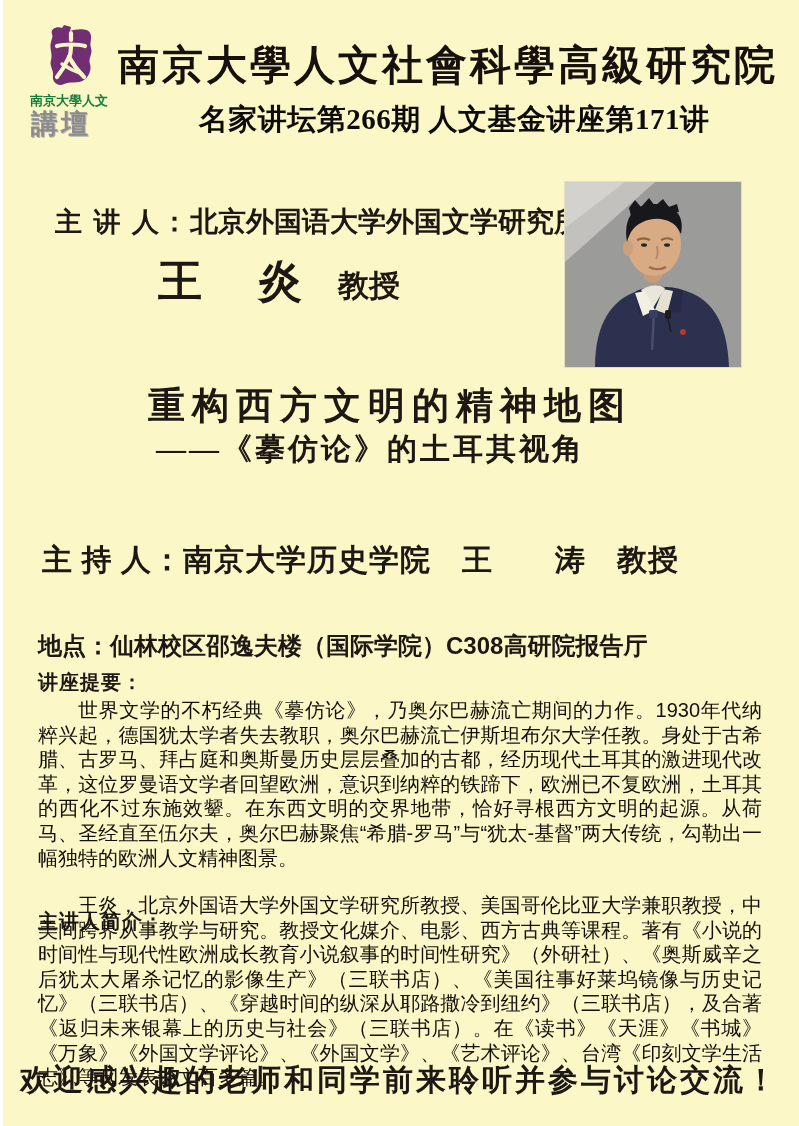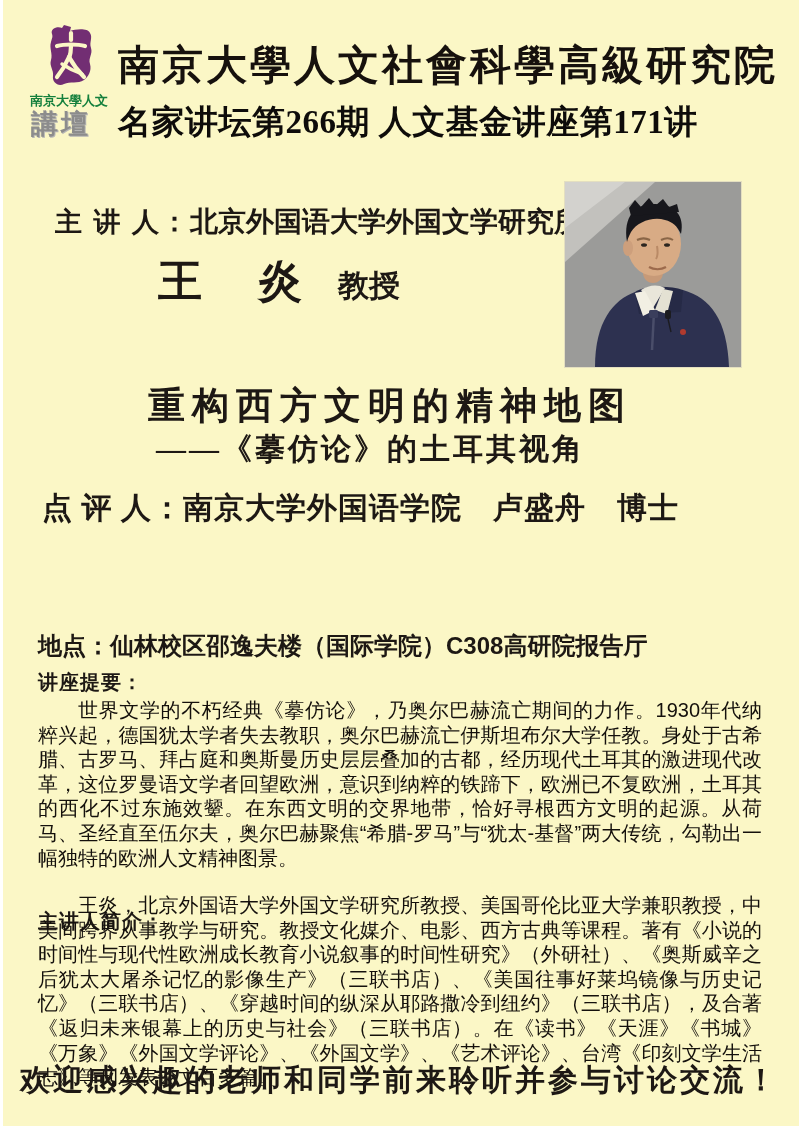"名家讲坛第266期 人文基金讲座第171讲" .series-title { font-size: 33px -> 29px; text-align: none -> center }
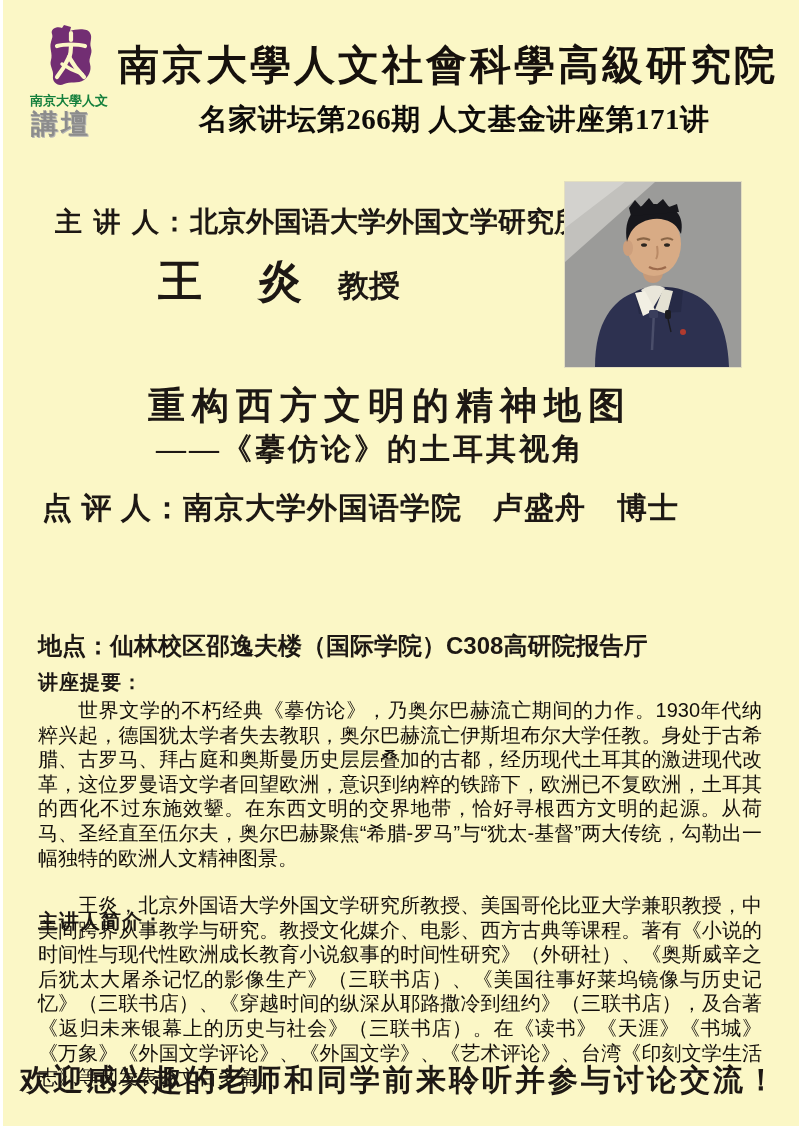"点 评 人：南京大学外国语学院 卢盛舟 博士" div.person-row { html: <div> <span>点 评 人：</span><span>南京大学外国语学院 卢盛舟 博士</span> </div> -> none }
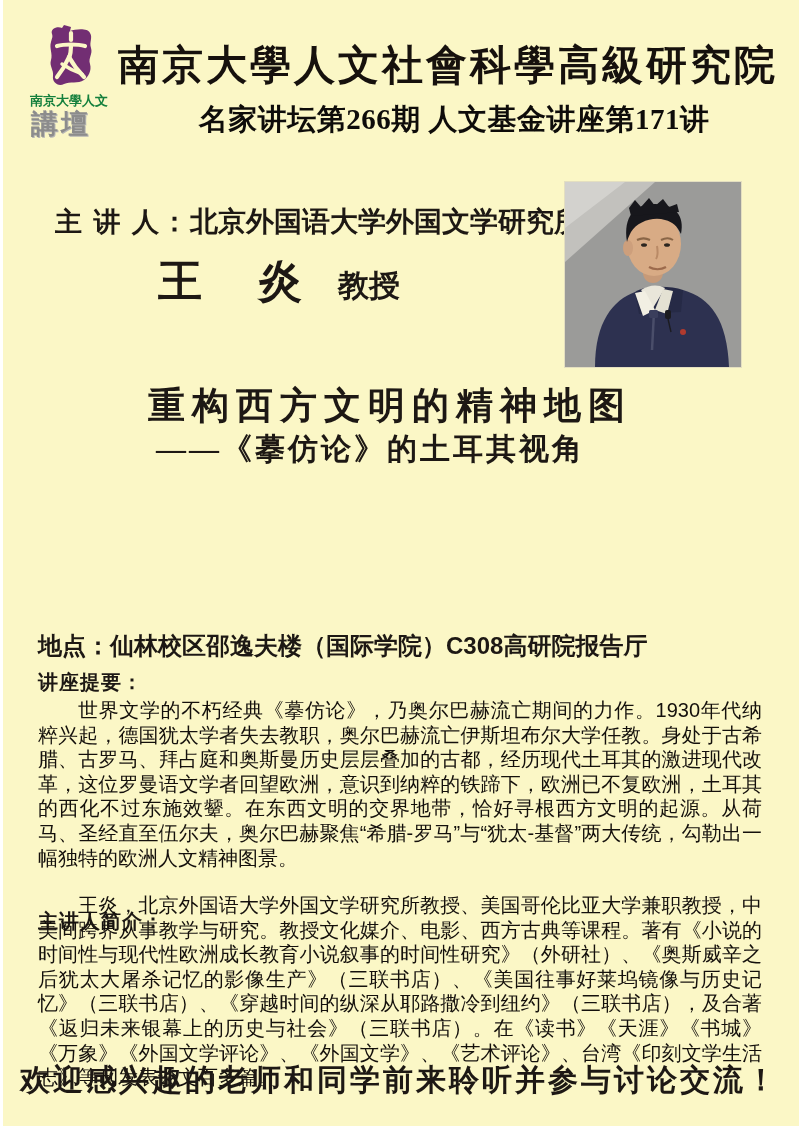"主 持 人：南京大学历史学院 王 涛" div.person-row { html: none -> <div> <span>主 持 人：</span><span>南京大学历史学院 王 涛 教授</span> </div> }
